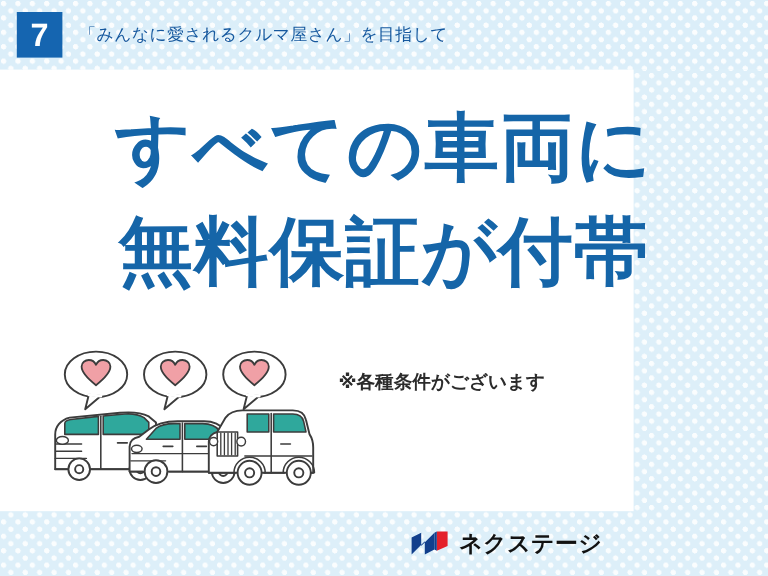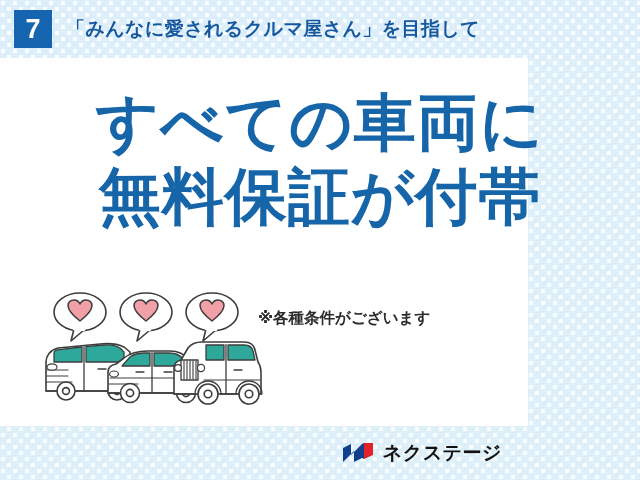"「みんなに愛されるクルマ屋さん」を目指して" #header-title { font-size: 19px -> 14px; font-weight: bold -> normal }
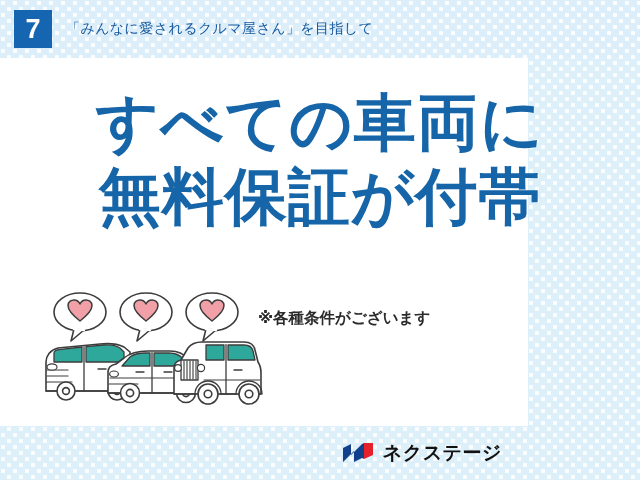"無料保証が付帯" #headline .hl-line.l2 { margin-top: 12px -> 25px }
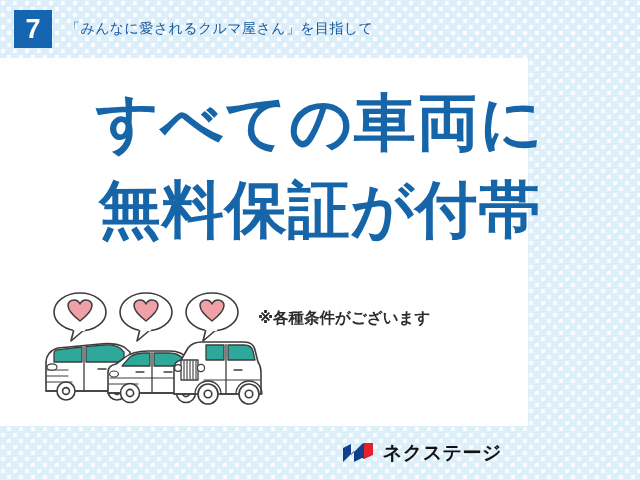"※各種条件がございます" #body-copy .bc-note { margin-left: none -> 24px }
